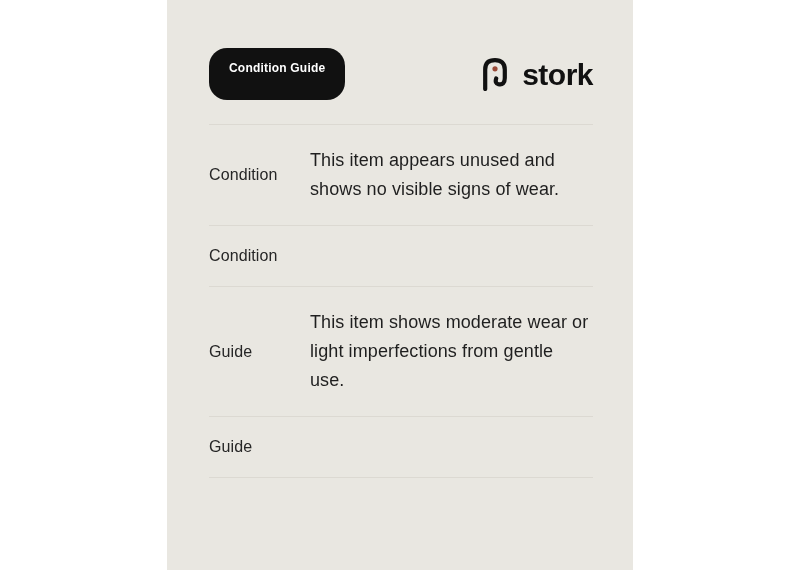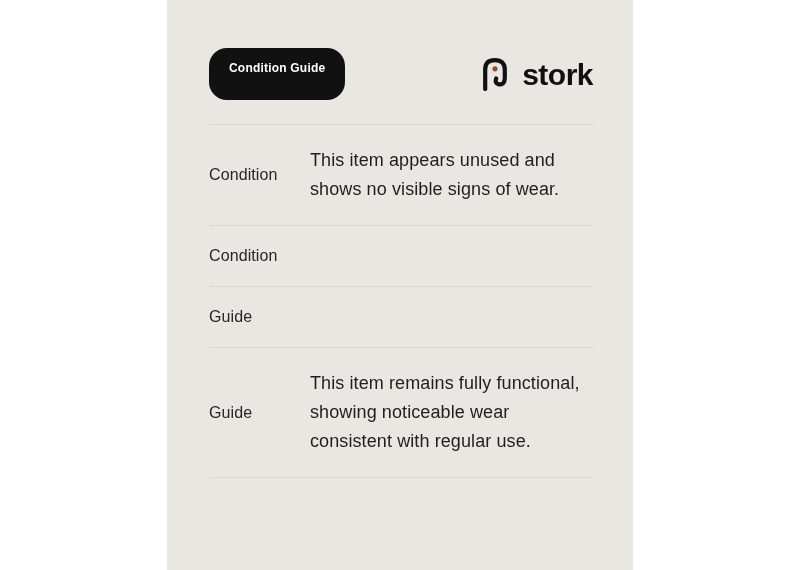"This item shows moderate wear" div.row-desc { html: none -> <div>This item shows moderate wear or light imperfections from gentle use.</div> }
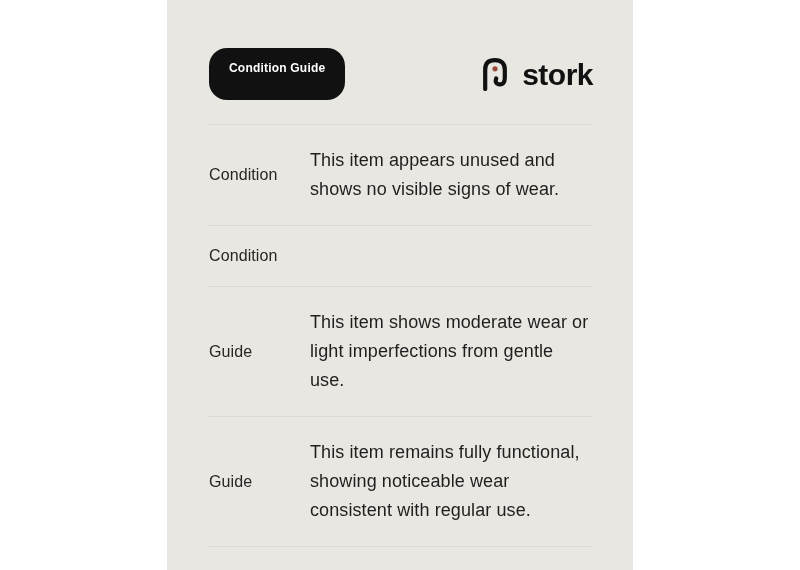"This item remains fully functional," div.row-desc { html: <div>This item remains fully functional, showing noticeable wear consistent with regular use.</div> -> none }
